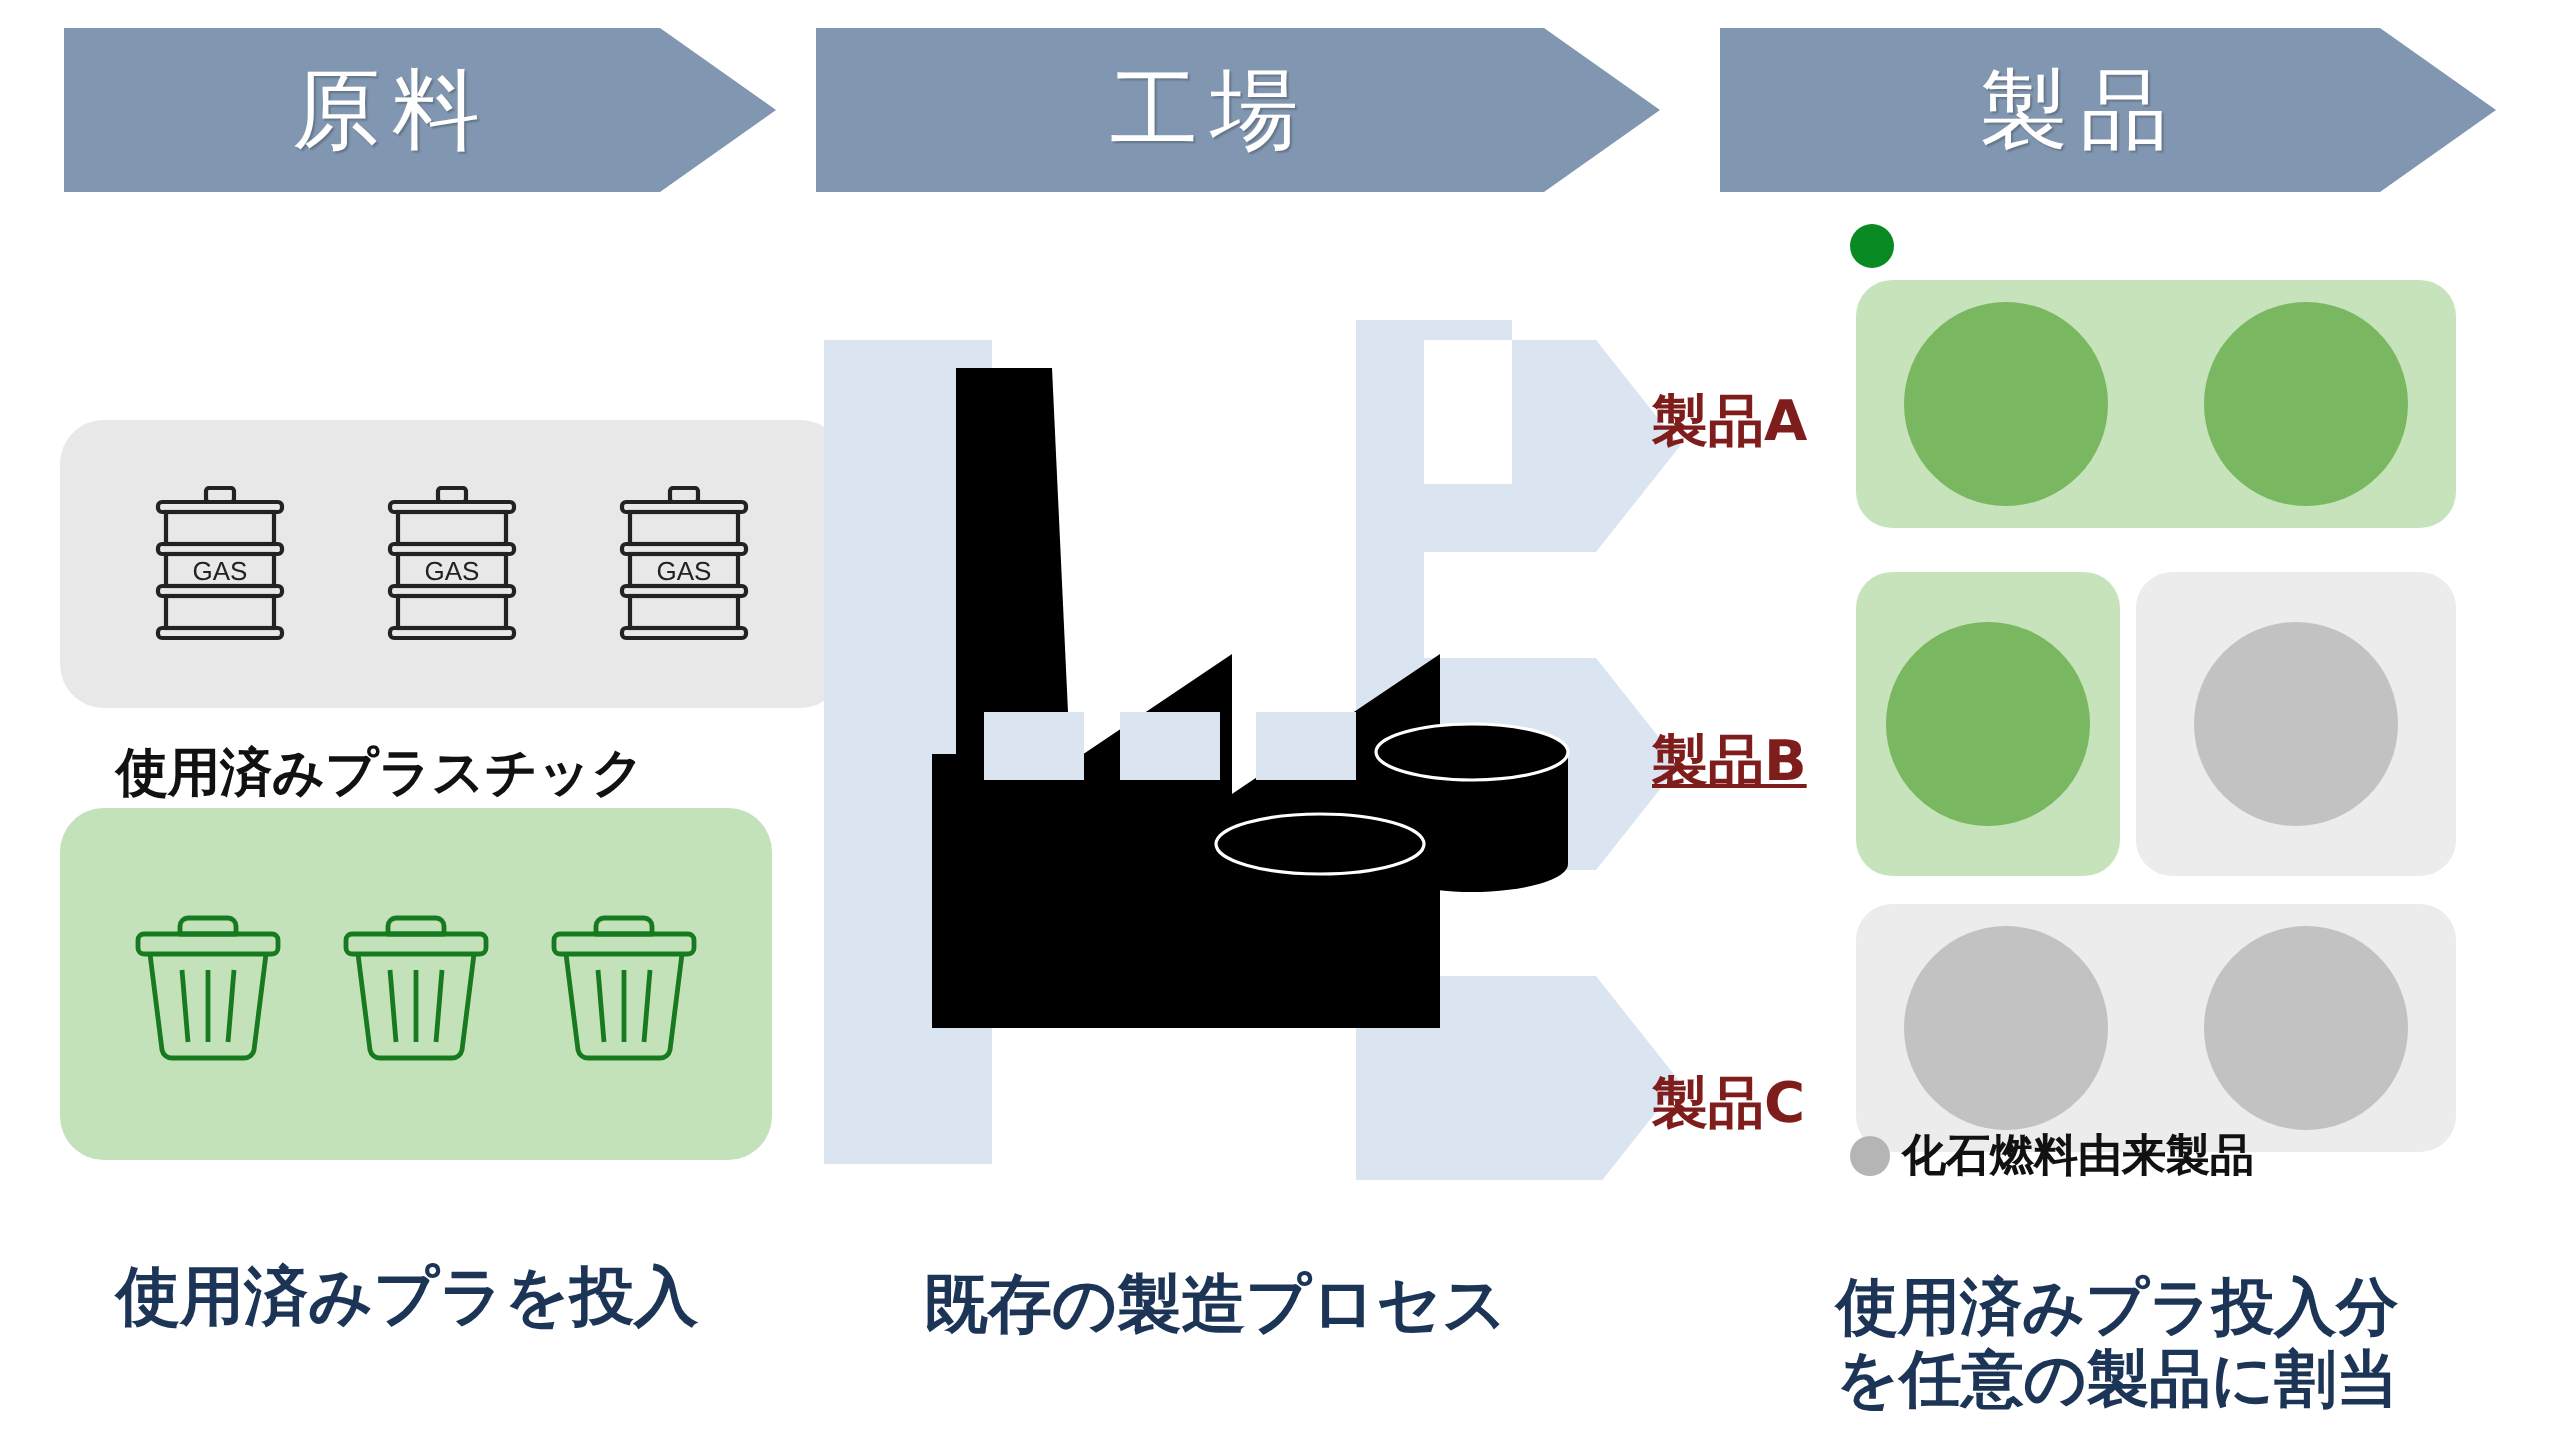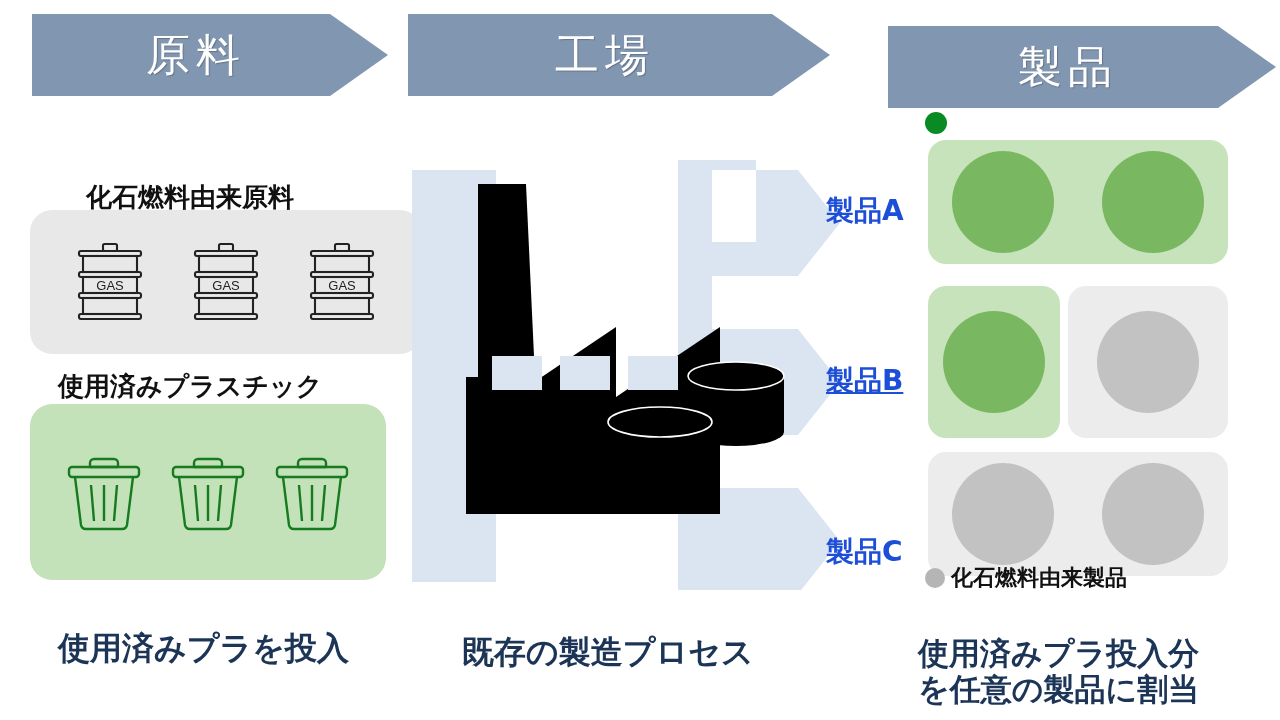"製品" #banner-product { left: 888px -> 860px; margin-top: 12px -> none }
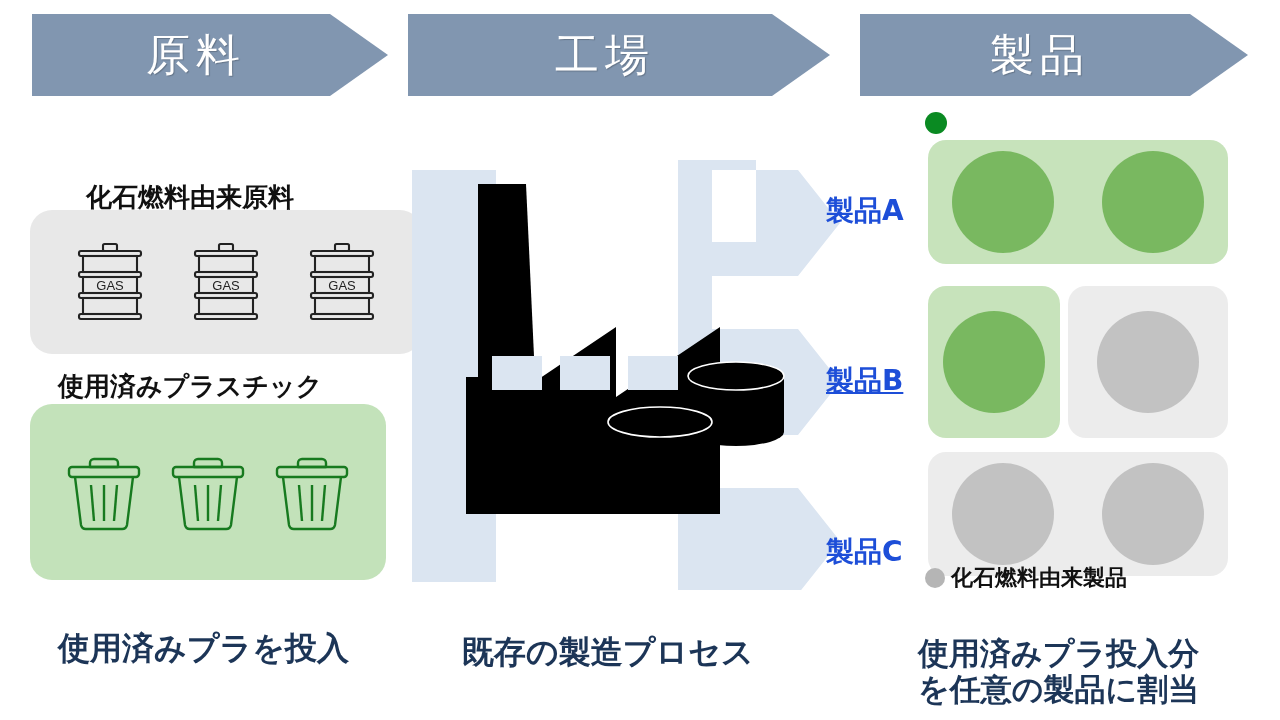"化石燃料由来原料" div.col-heading { html: <div>化石燃料由来原料</div> -> none }
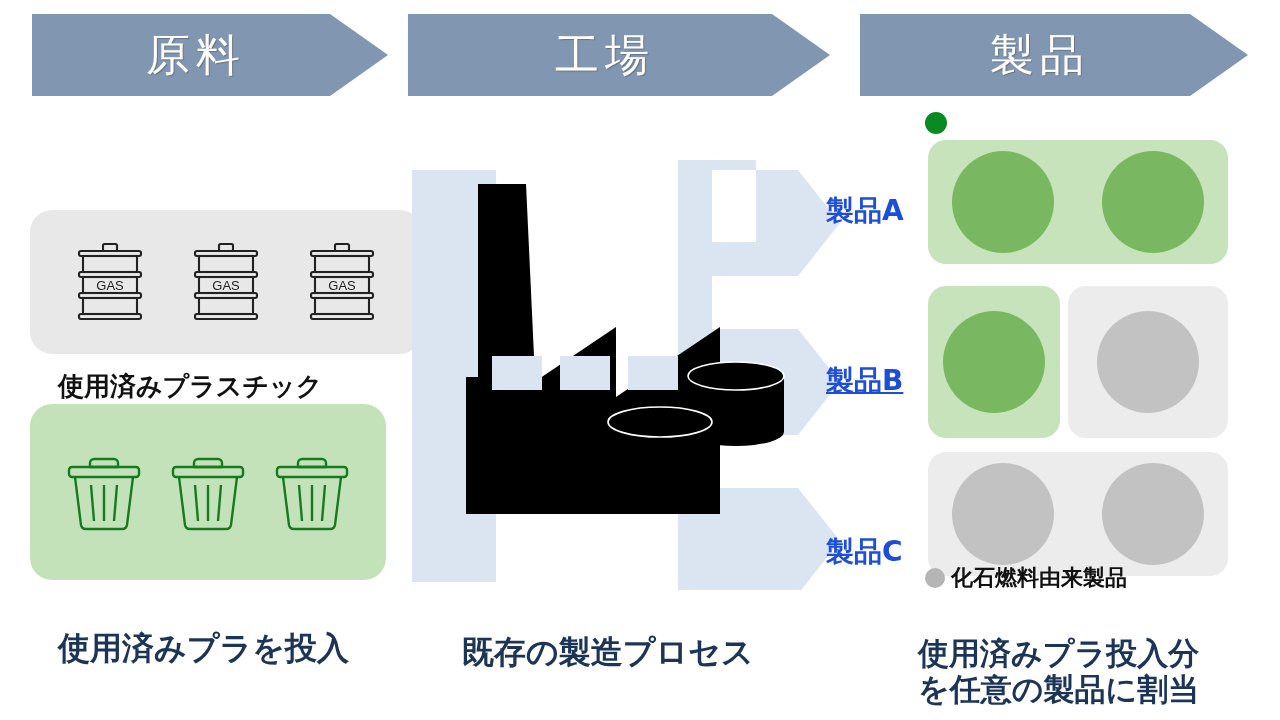"製品A" .prod-label { color: #1d4ed8 -> #7f1d1d }
